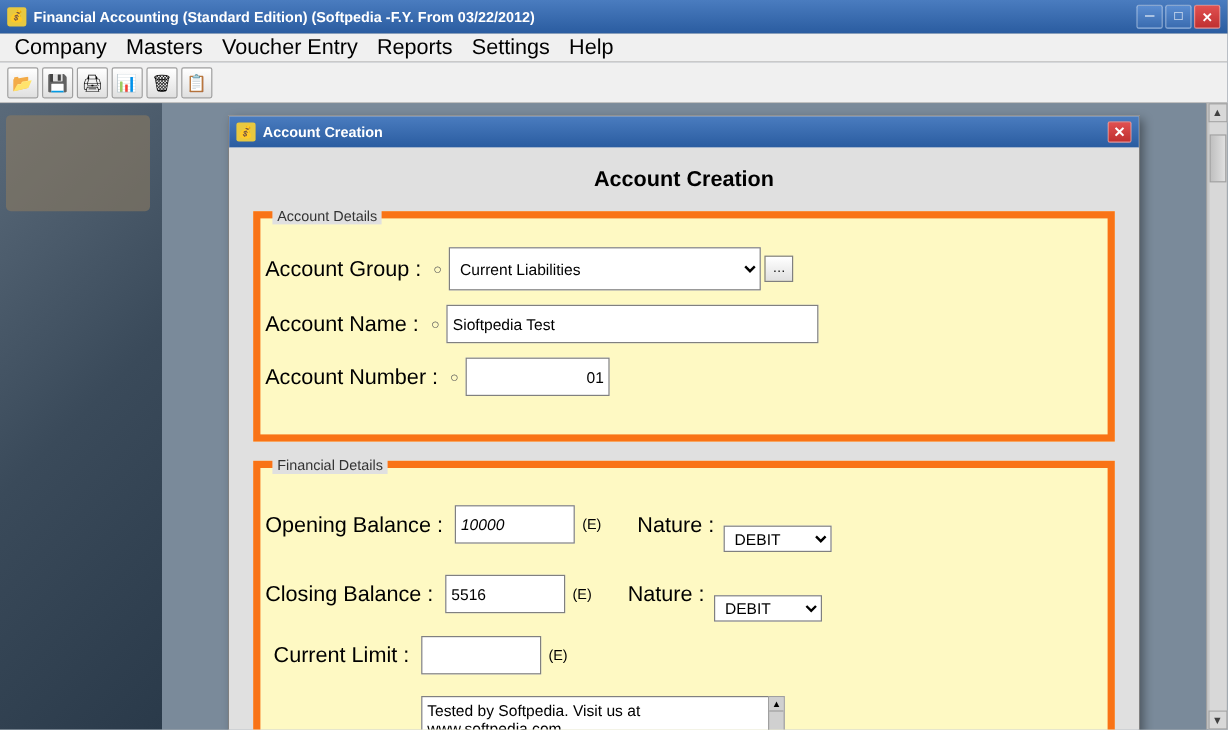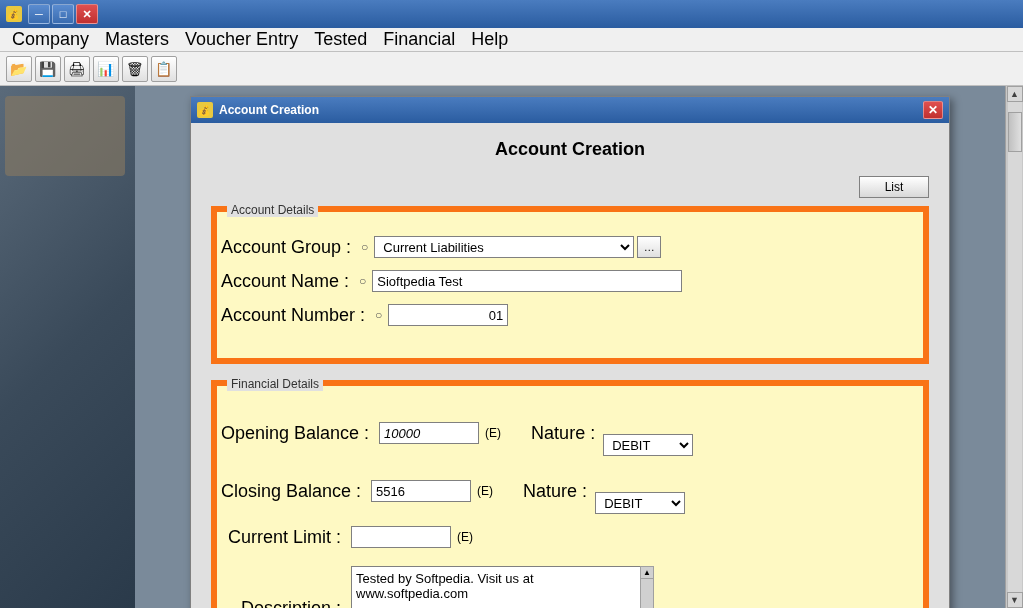"Financial Accounting (Standard Edition)" span.title-bar-text { html: none -> <span>Financial Accounting (Standard Edition) (Softpedia -F.Y. From 03/22/2012)</span> }
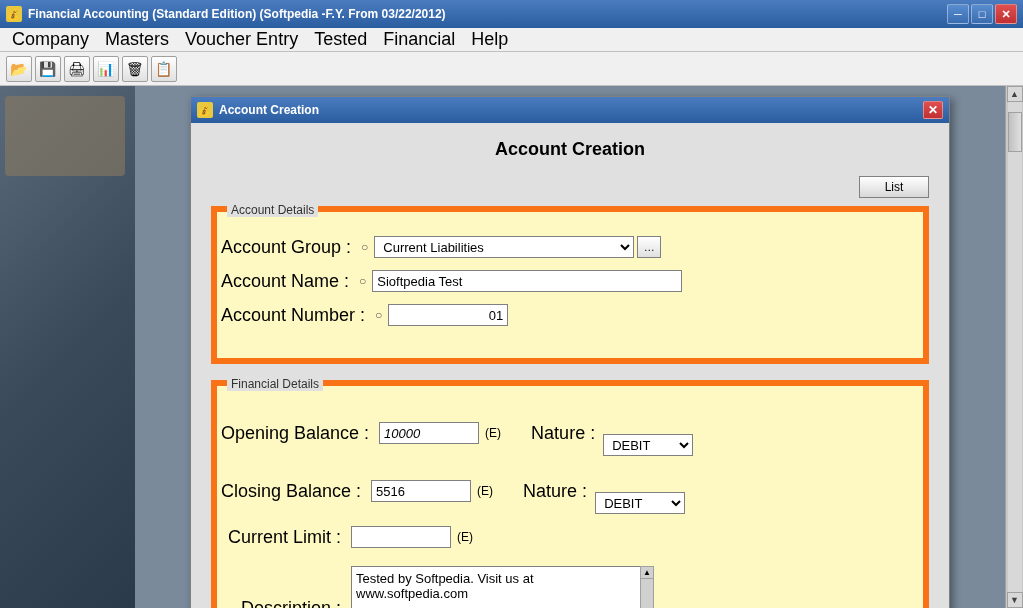"Tested" div.menu-item { text: Tested -> Reports }
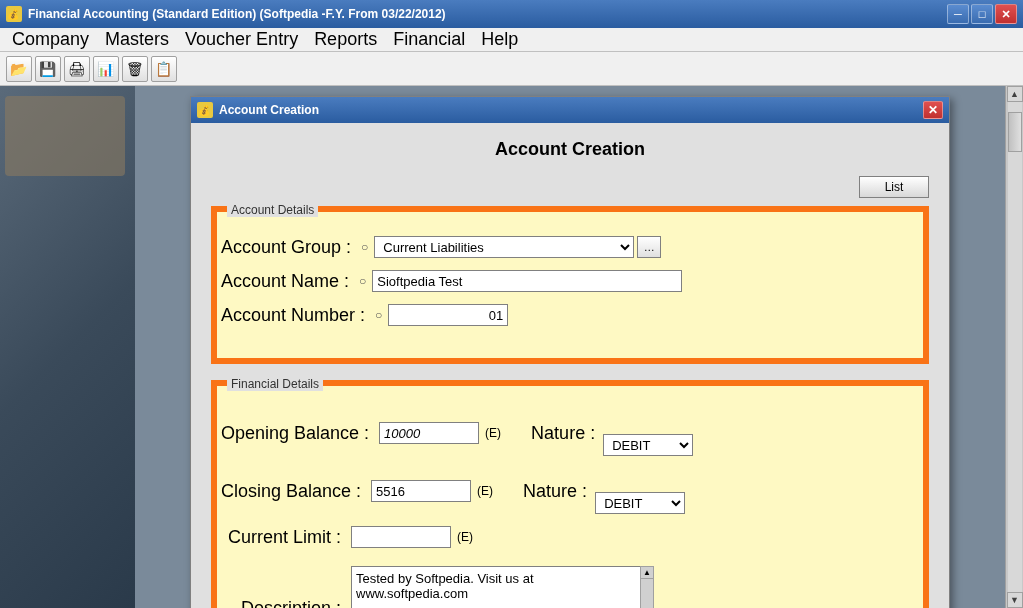"Financial" div.menu-item { text: Financial -> Settings }
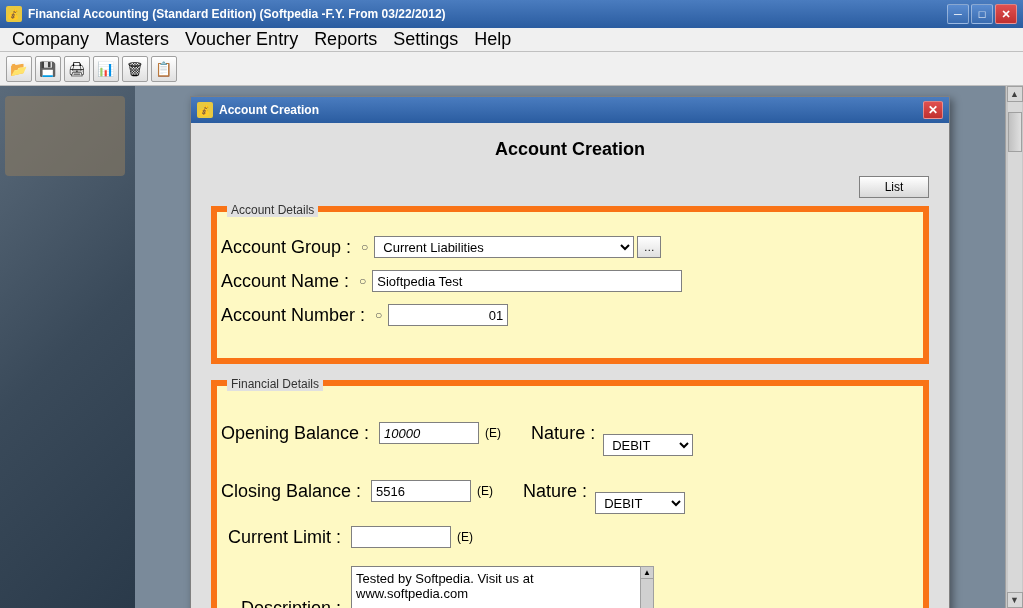"List" div.list-btn-row { html: <div> <button>List</button> </div> -> none }
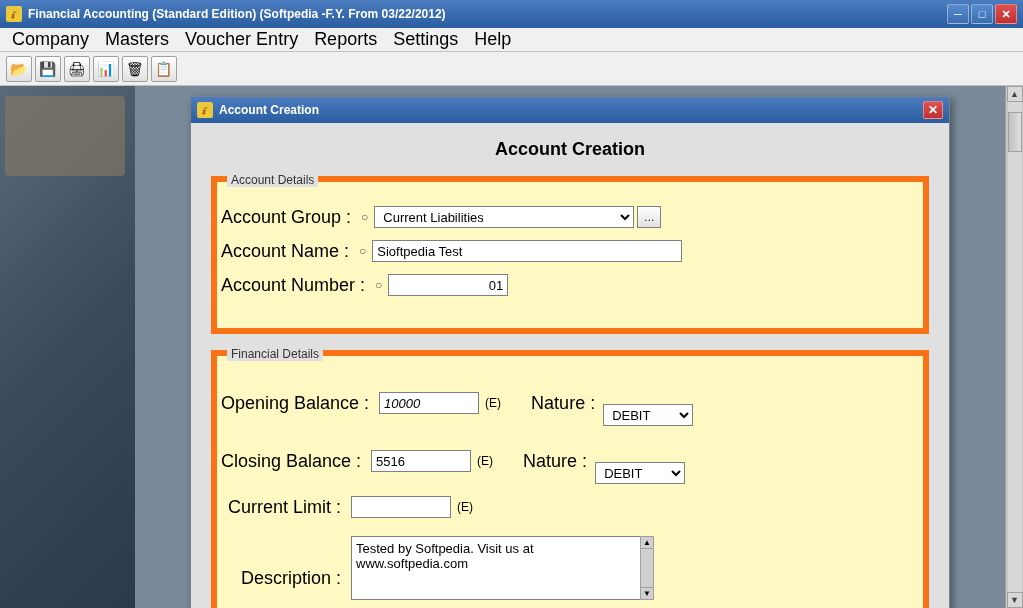"Current Liabilities" .form-select { height: 22px -> 36px }
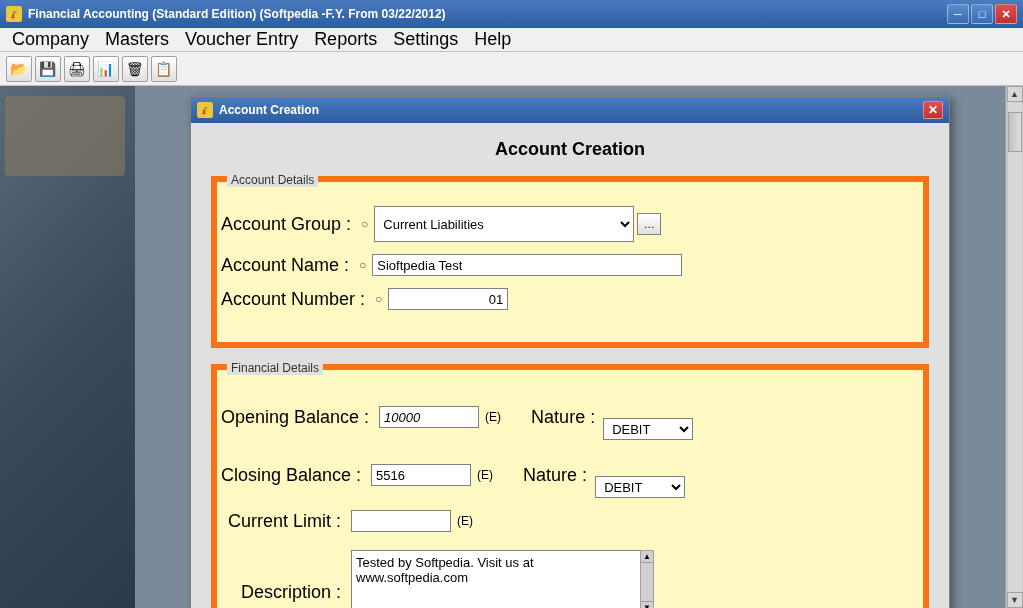"Sioftpedia Test" .form-input { height: 22px -> 32px }
